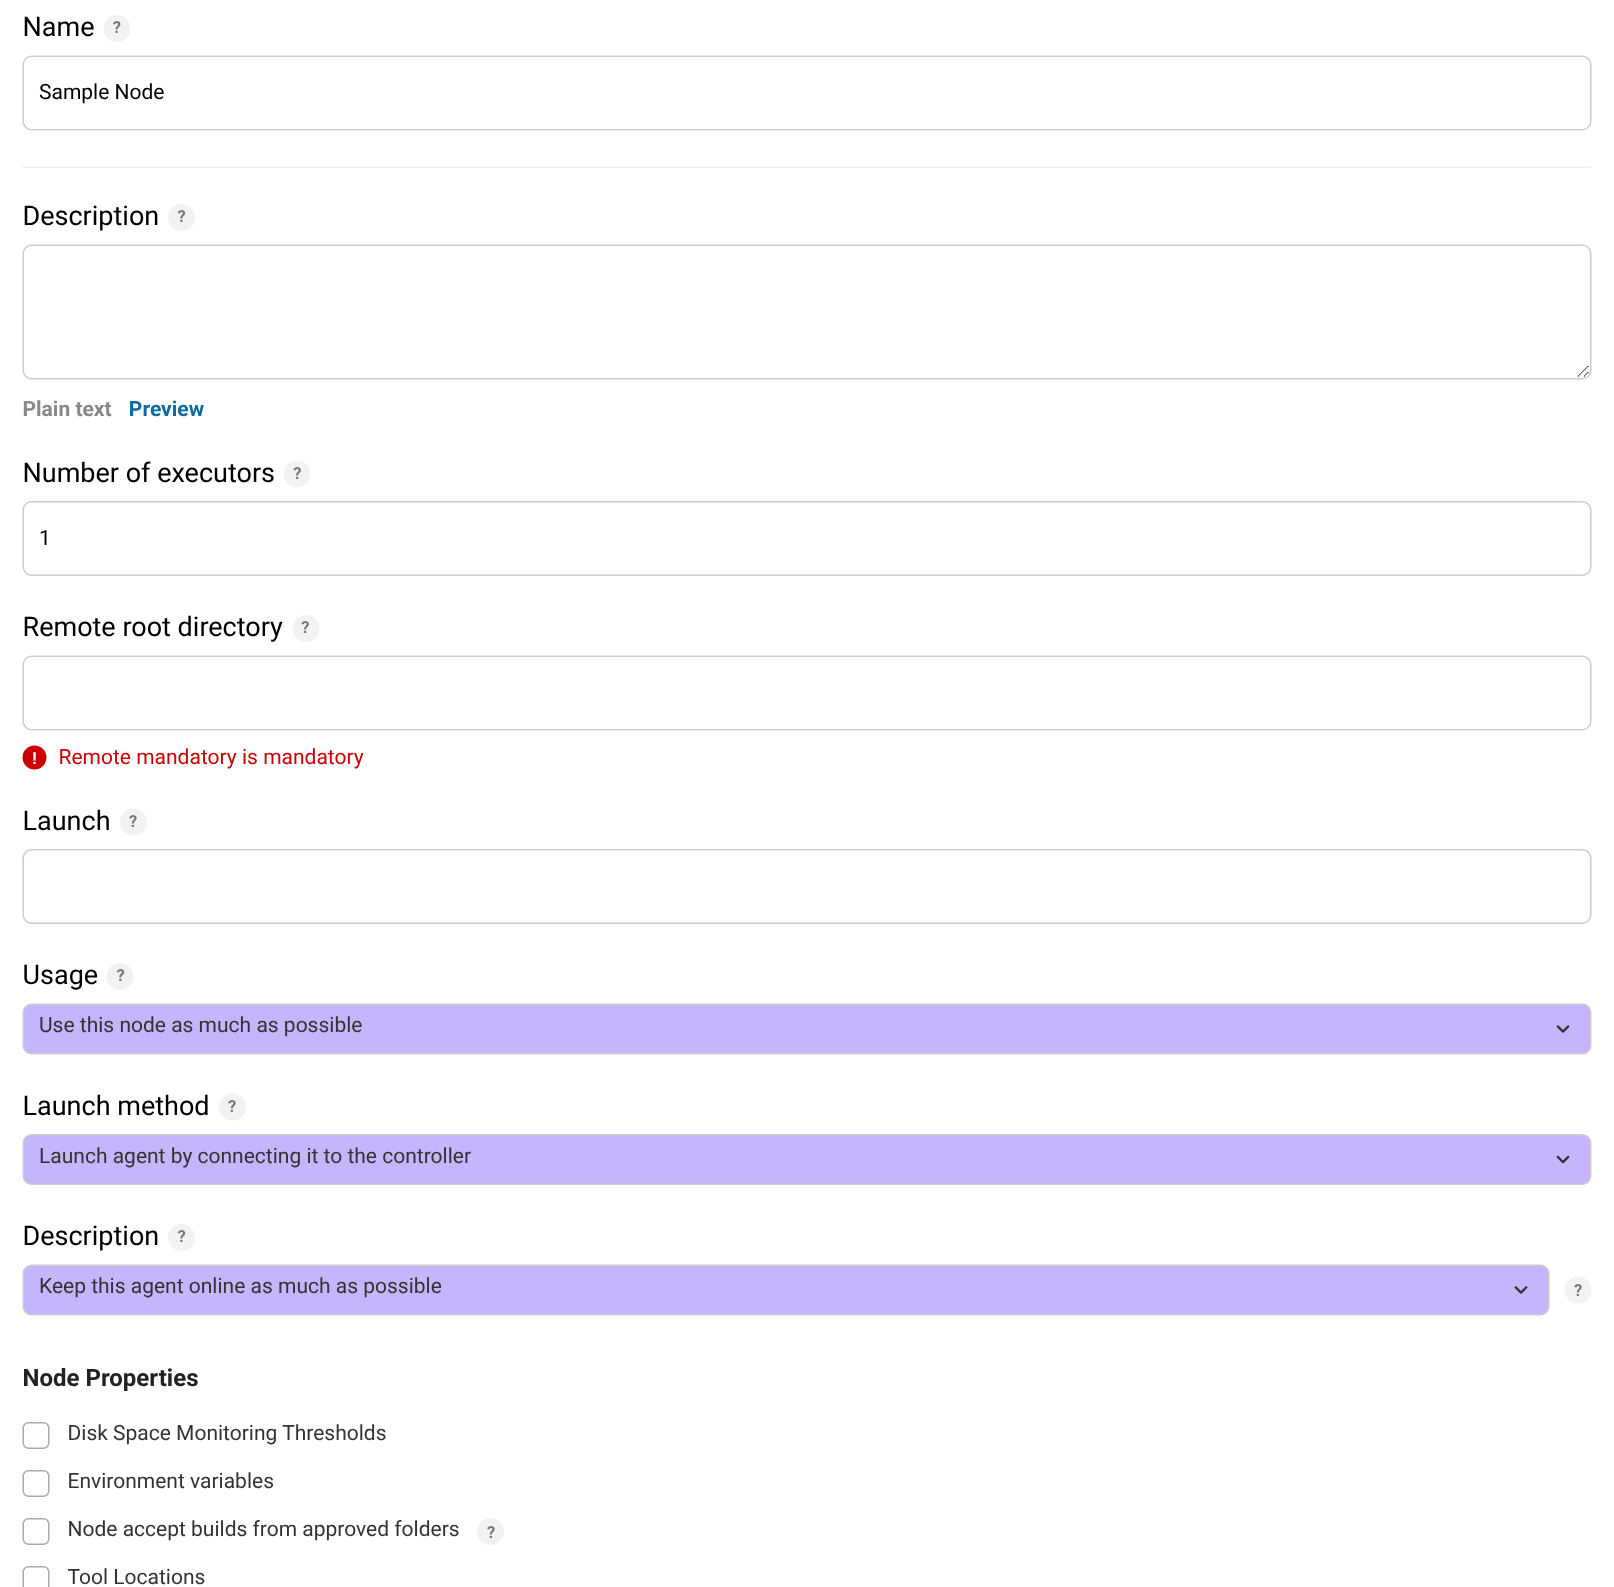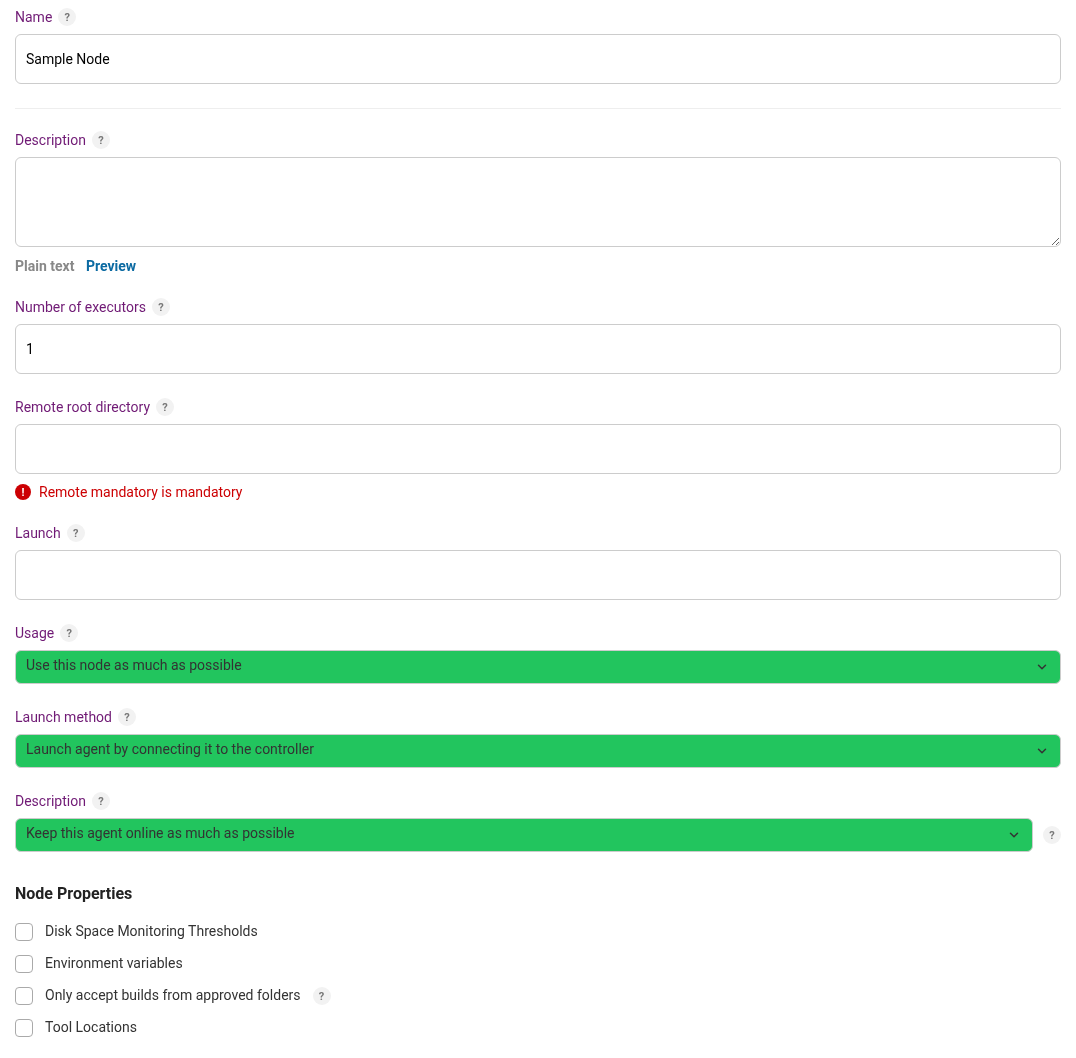"Name" .field-label { color: #701a75 -> #000000; font-size: 14px -> 18px }
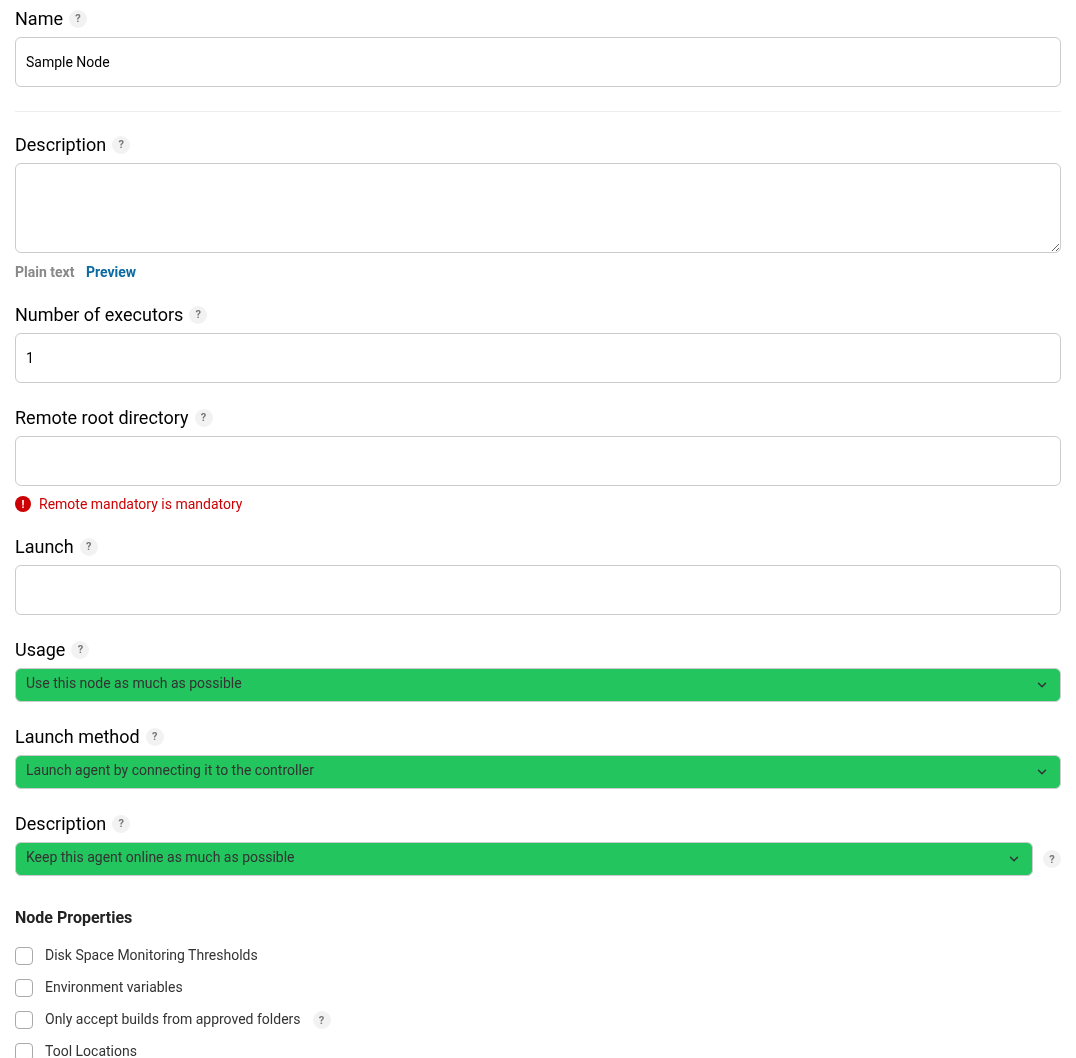"Use this node as much" .select-input { background: #22c55e -> #c4b5fd }
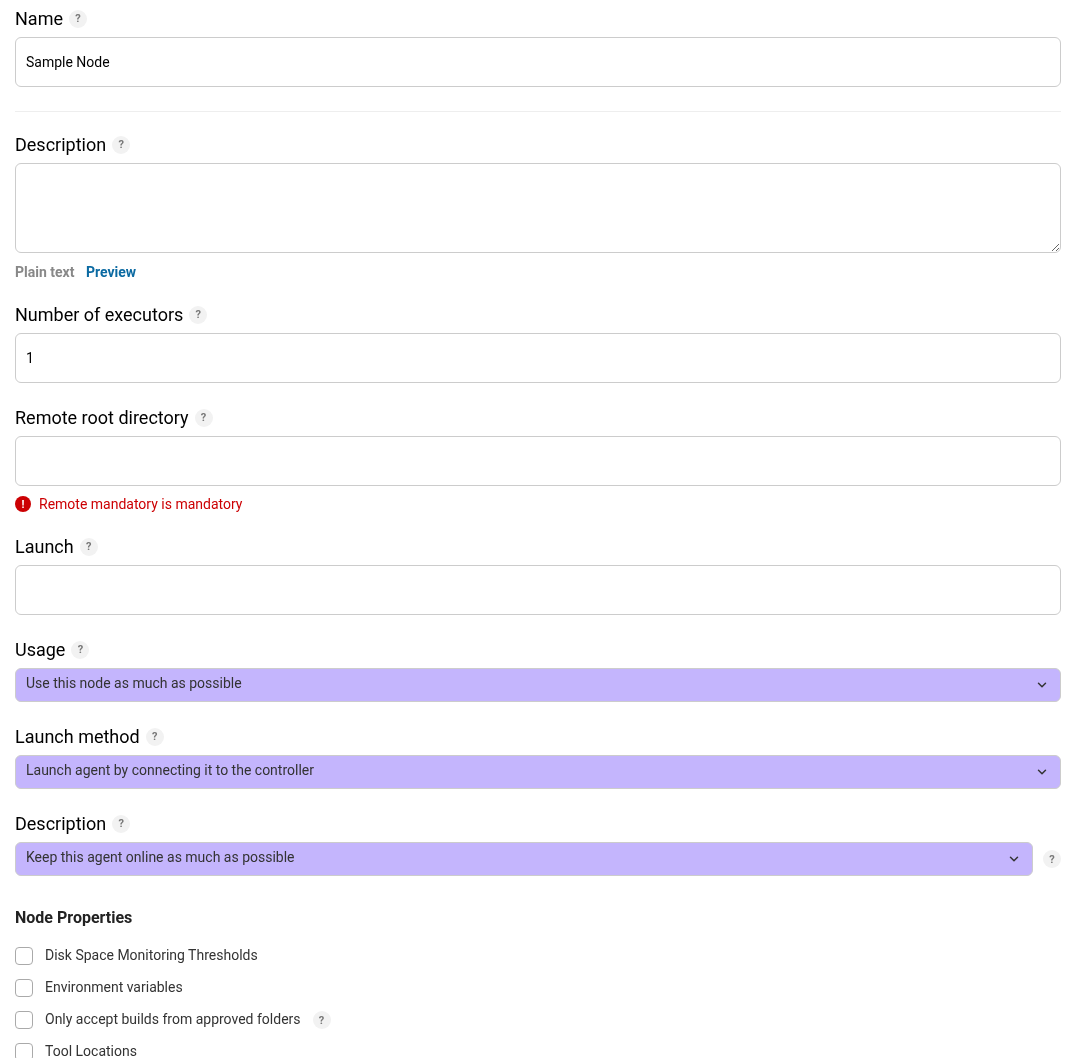"Only accept builds from approved" span.check-label { text: Only -> Node }
